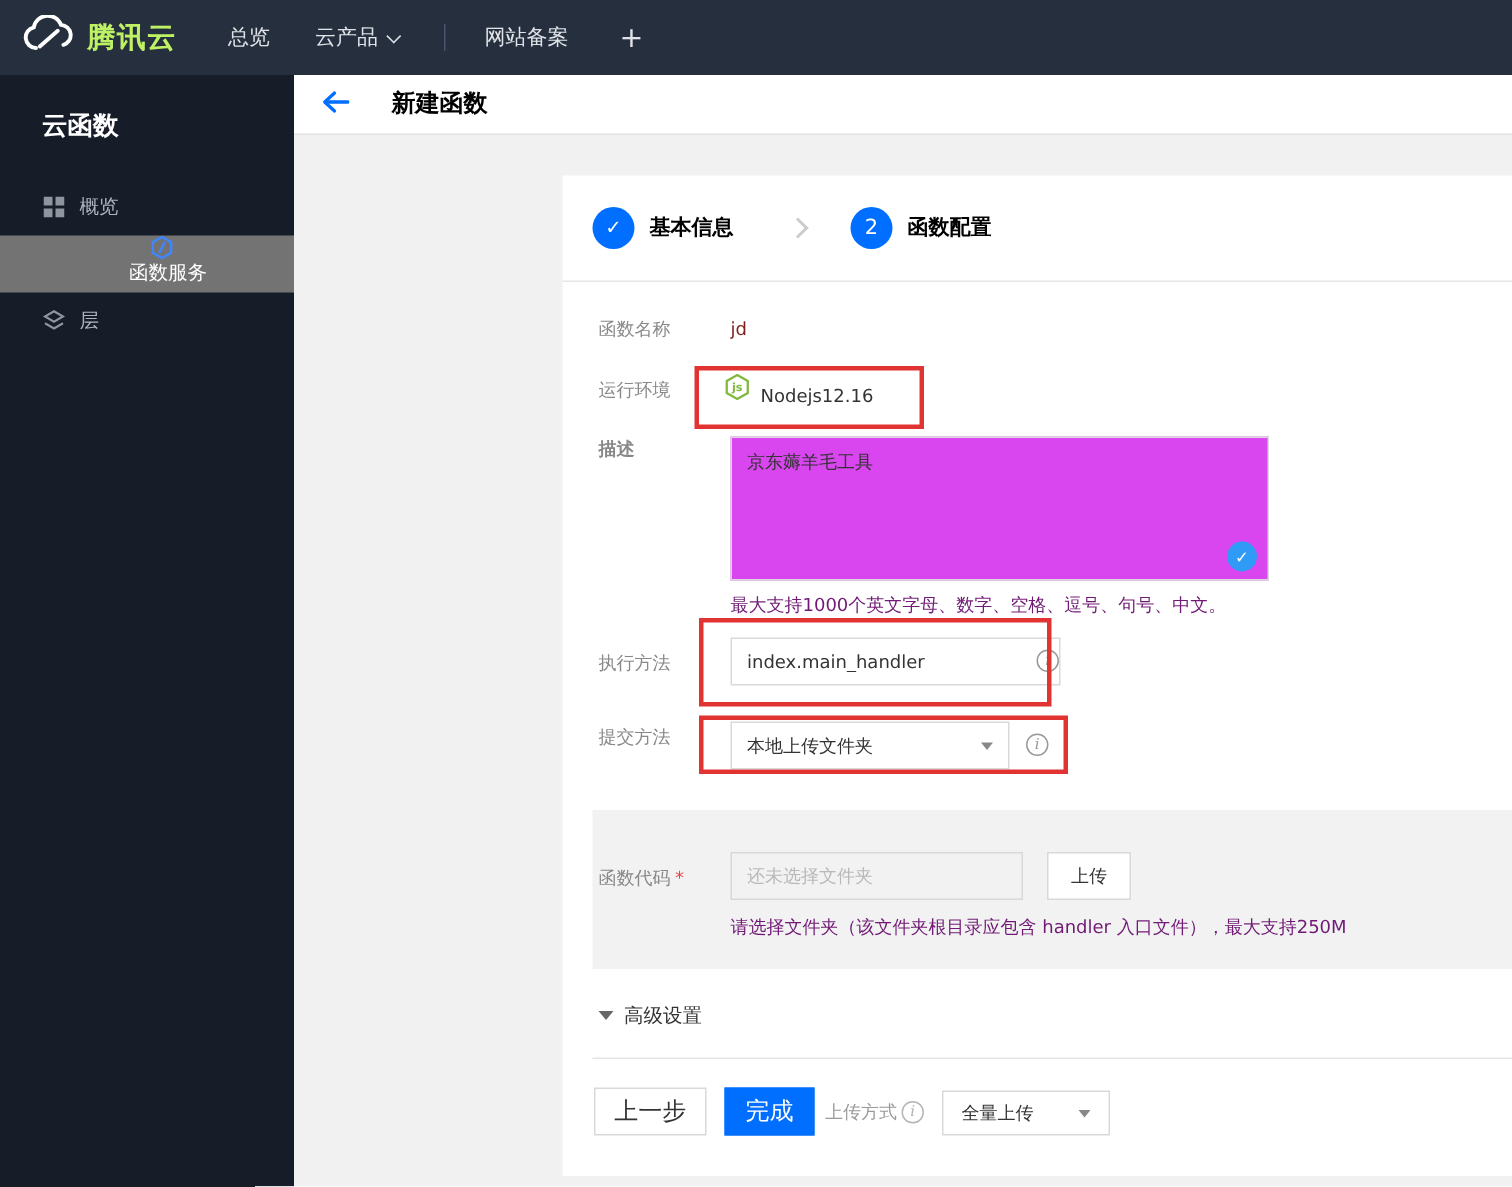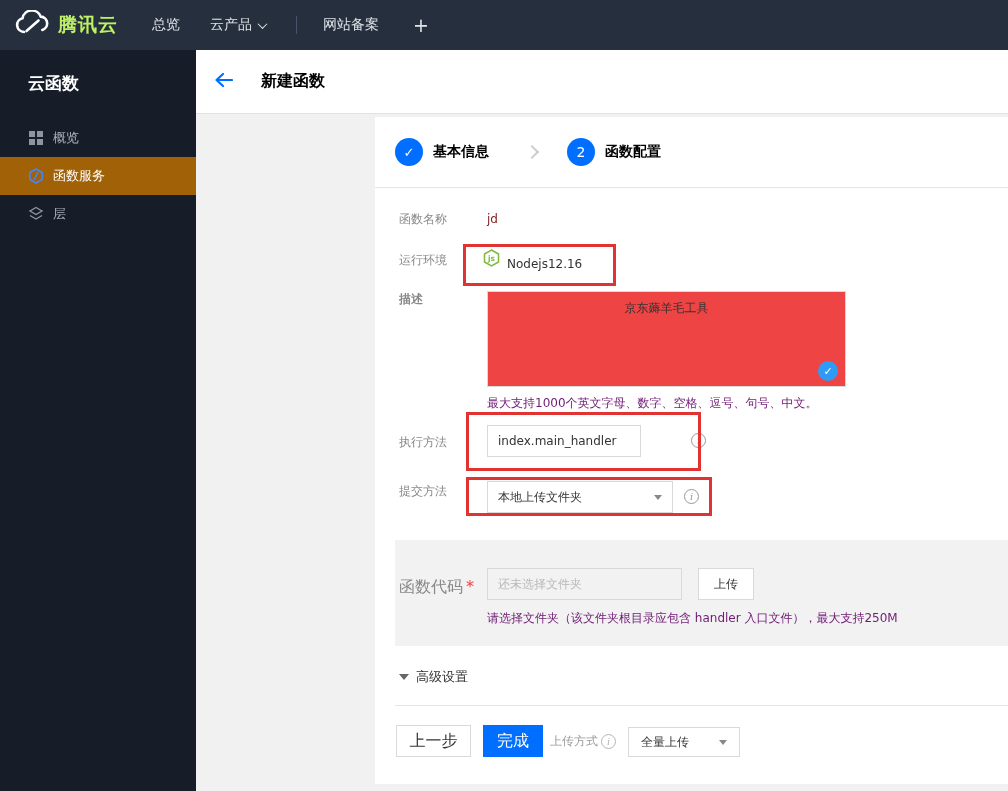"新建函数" .page-header { height: 64px -> 40px }
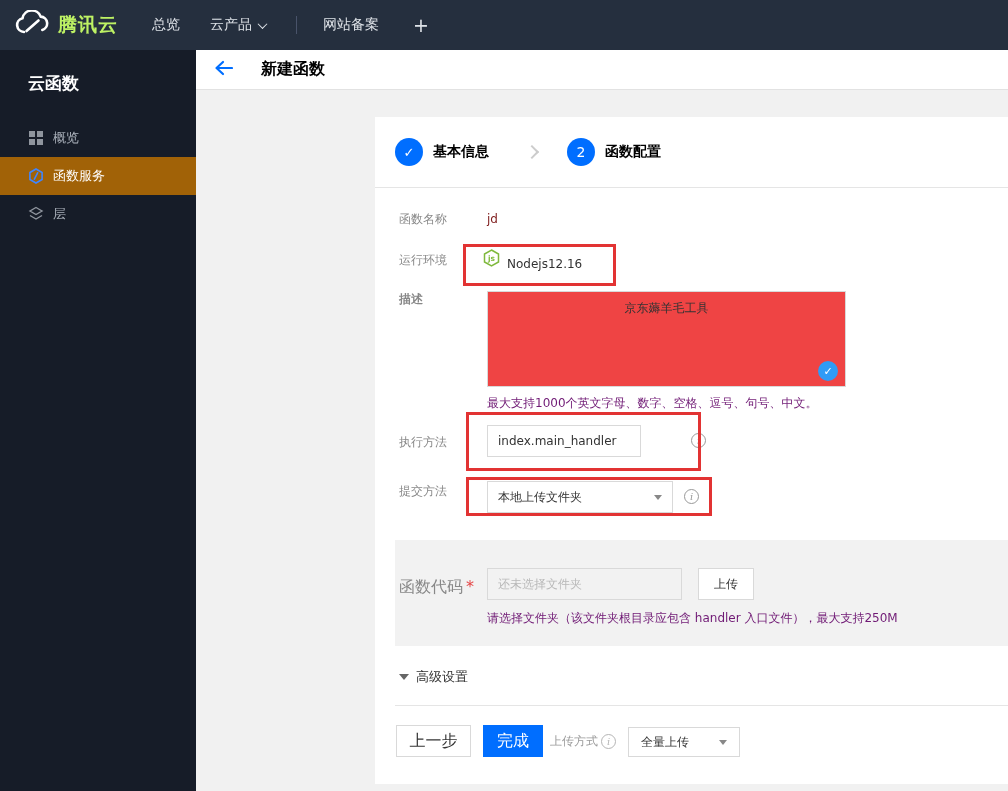"函数服务" .sidebar-item.active { background: #a16207 -> #737373; flex-direction: none -> column }
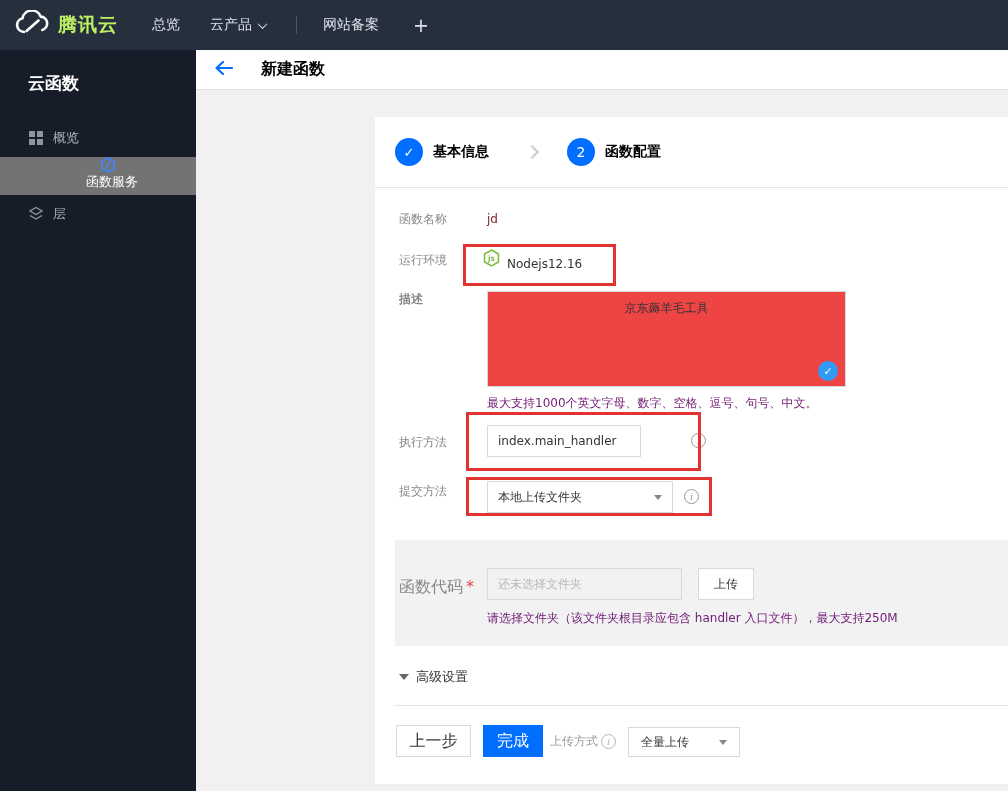"京东薅羊毛工具" textarea.desc { background: #ef4444 -> #d946ef; text-align: center -> none }
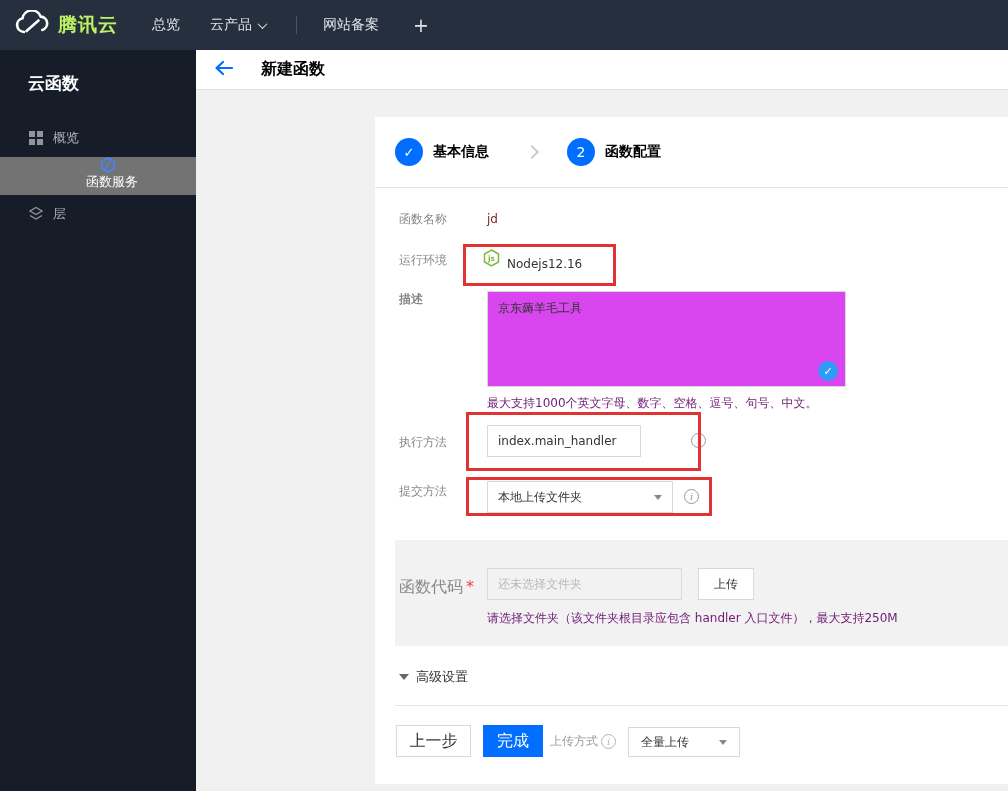"index.main_handler" input.text-input { width: 154px -> 220px }
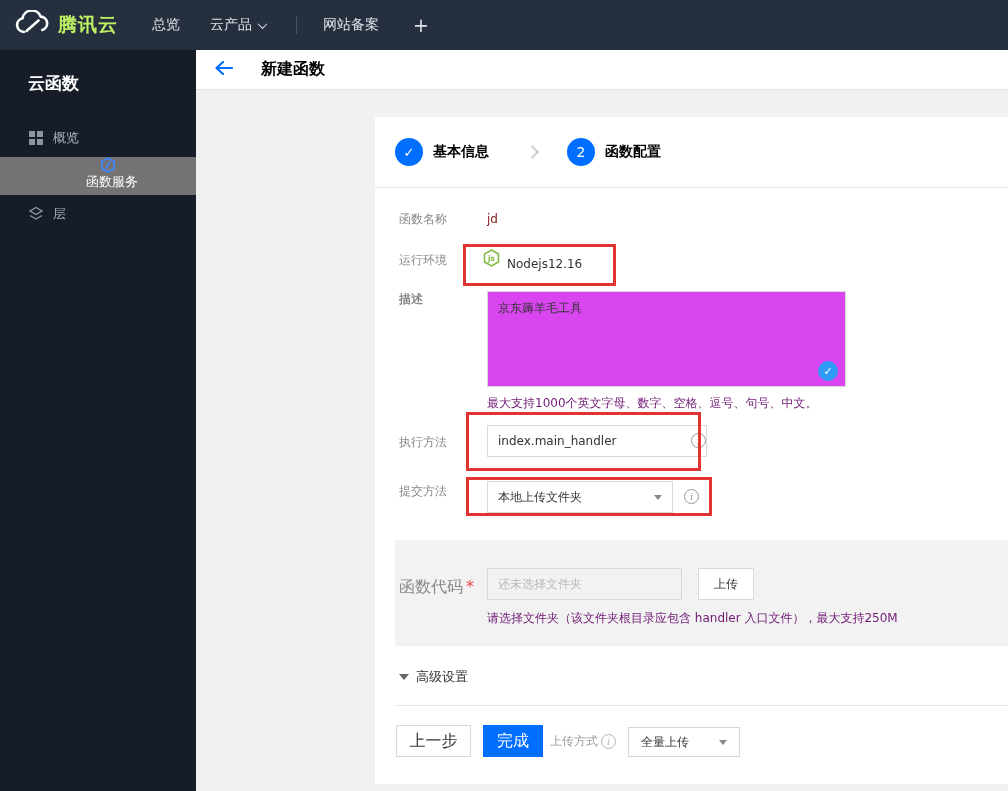"函数代码 *" .code-label { font-size: 16px -> 12px }
